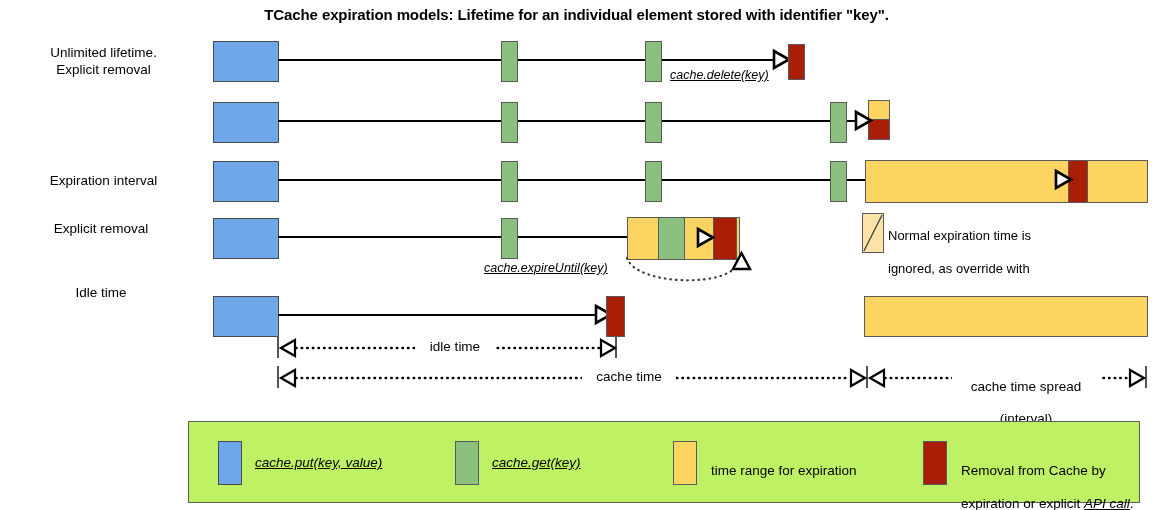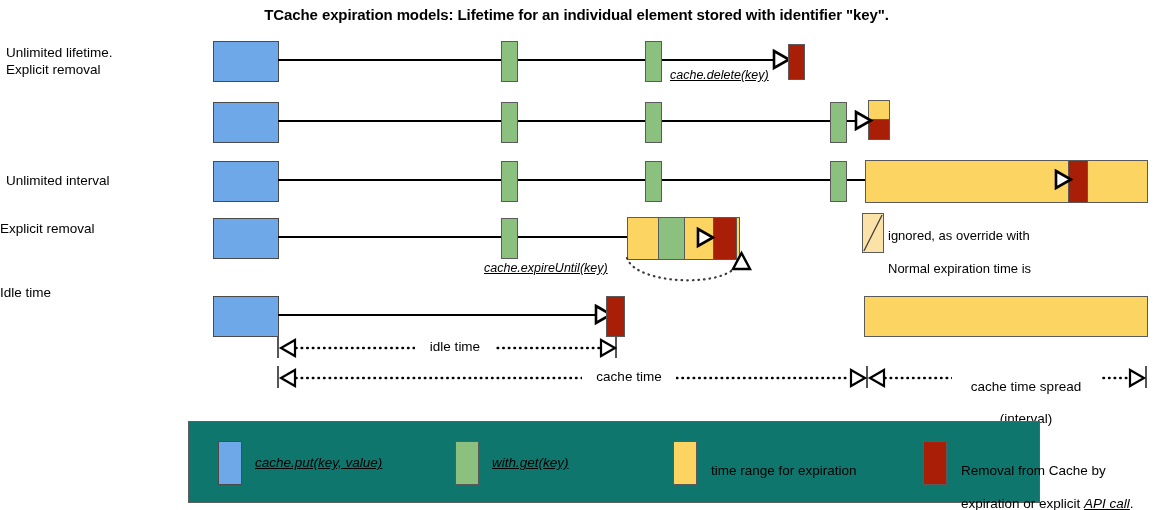"Unlimited lifetime." .row-label { text-align: left -> center }
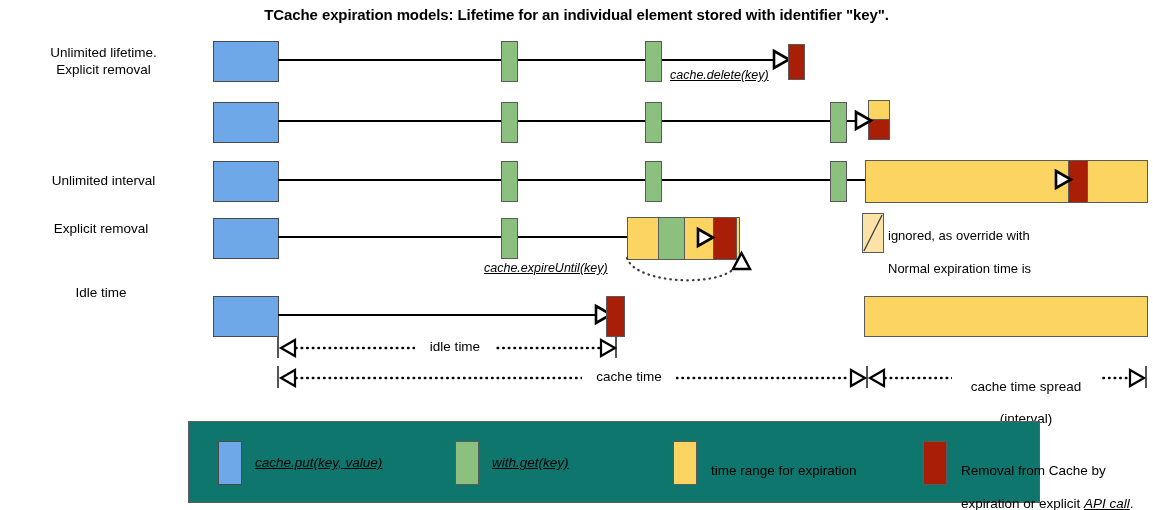"Unlimited interval" div { text: Unlimited -> Expiration }
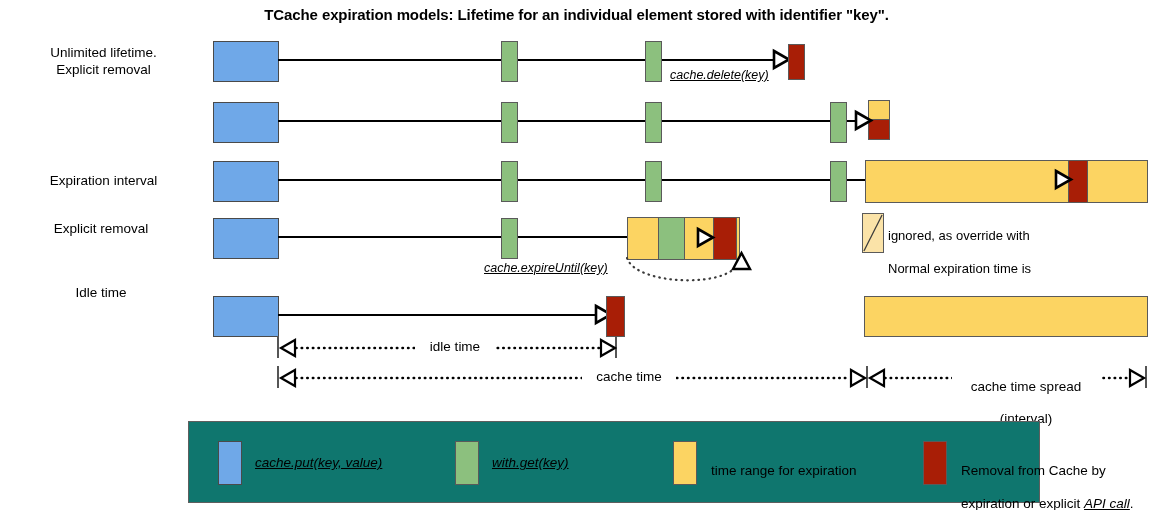"ignored, as override with" div { order: before "Normal expiration time is" -> after "Normal expiration time is" }
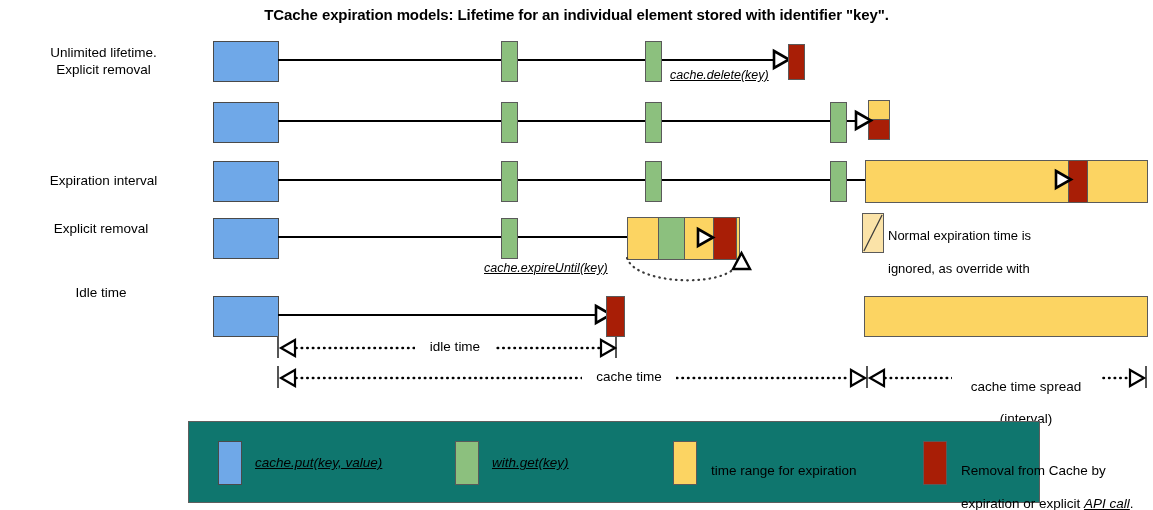"cache.put(key, value)" #legend-box { background: #0f766e -> #bef264; width: 852px -> 952px }
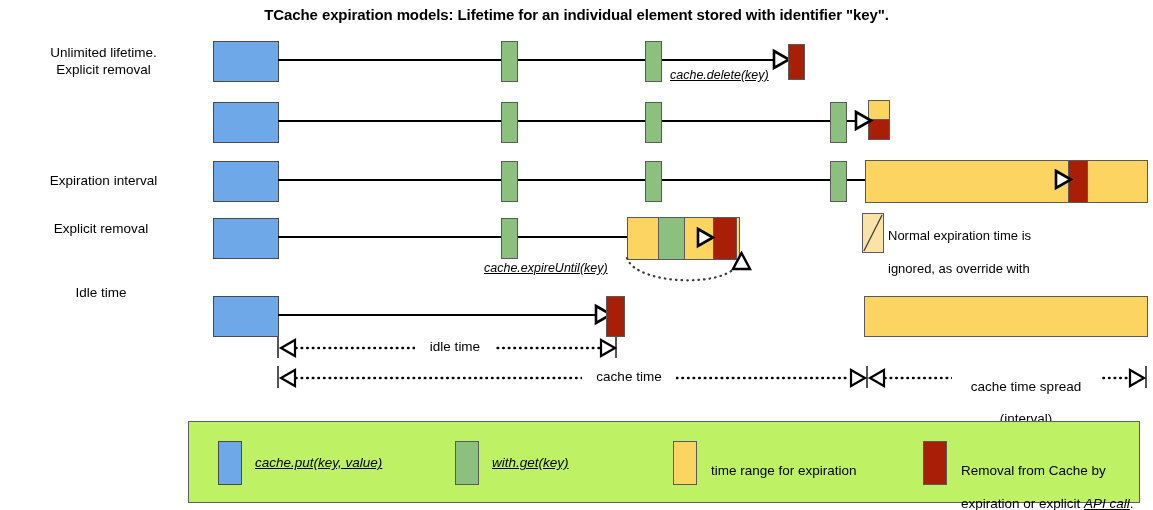"with.get(key)" div.abs { text: with.get -> cache.get }
